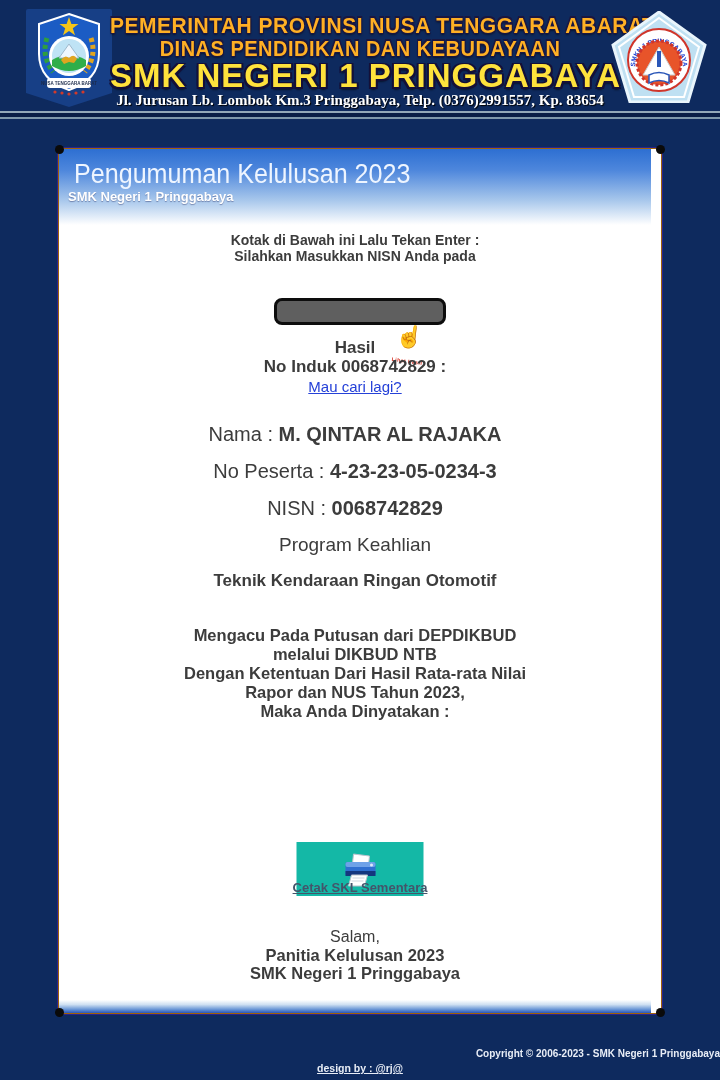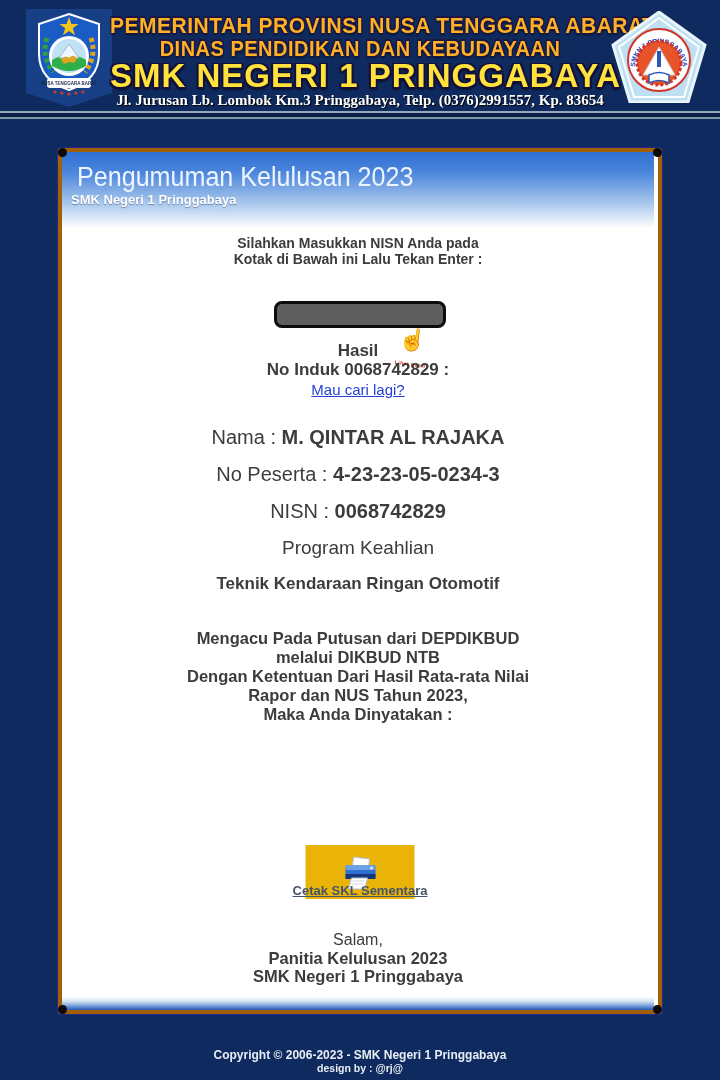"Pengumuman Kelulusan 2023" .card { border: 4px solid #a16207 -> 1px solid #a16207 }
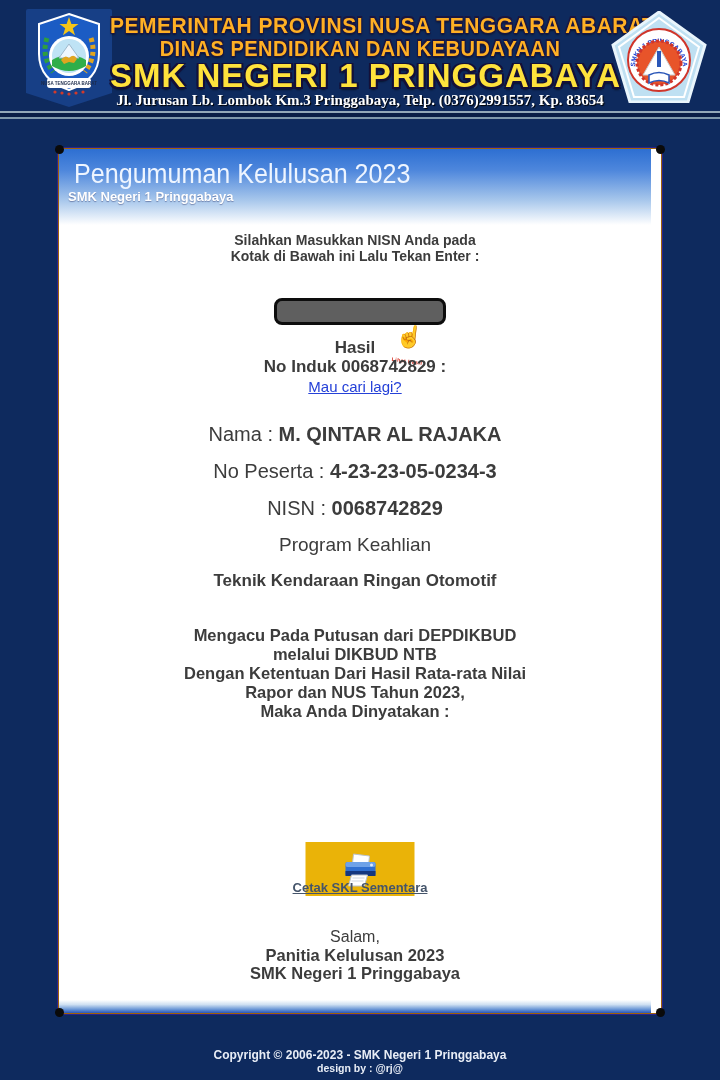"Silahkan Masukkan NISN Anda pada" div { order: before "Kotak di Bawah ini Lalu" -> after "Kotak di Bawah ini Lalu" }
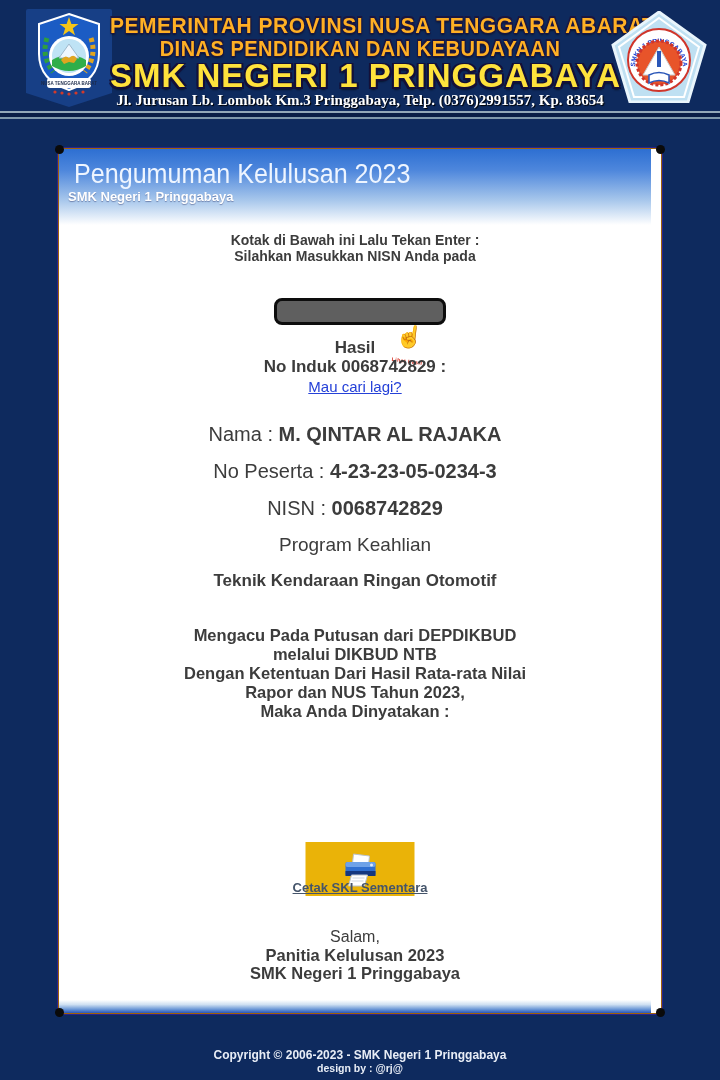"Cetak SKL Sementara" .print-btn { background: #eab308 -> #14b8a6; width: 109px -> 127px }
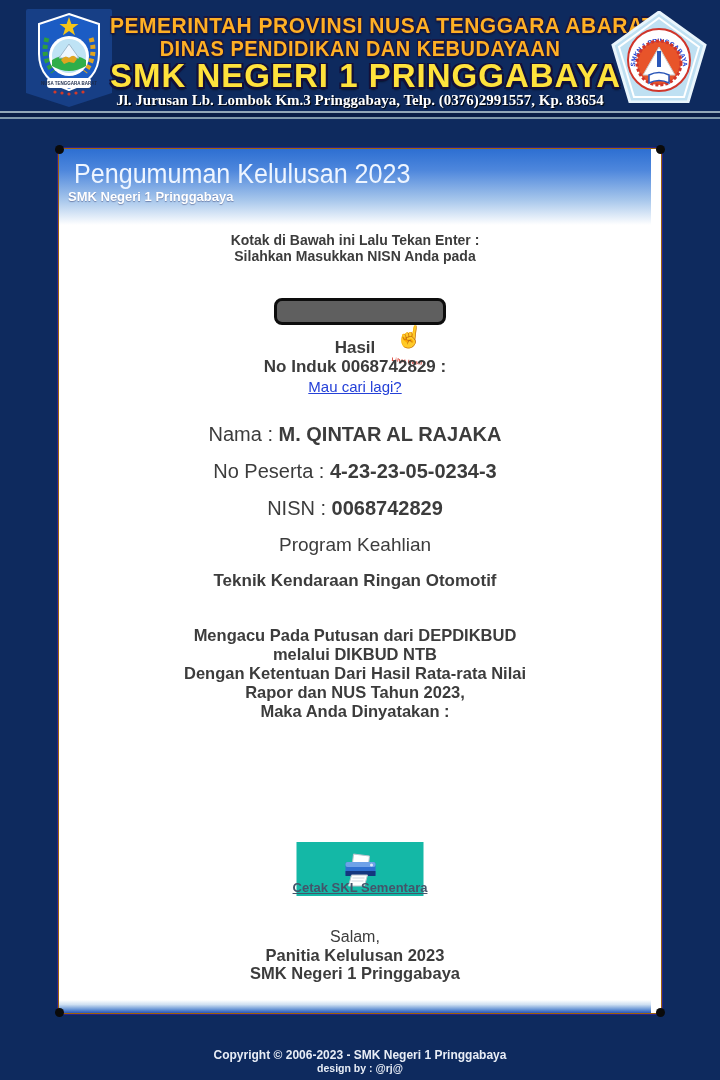"Copyright © 2006-2023 - SMK" .copyright { font-size: 12px -> 10px; text-align: none -> right }
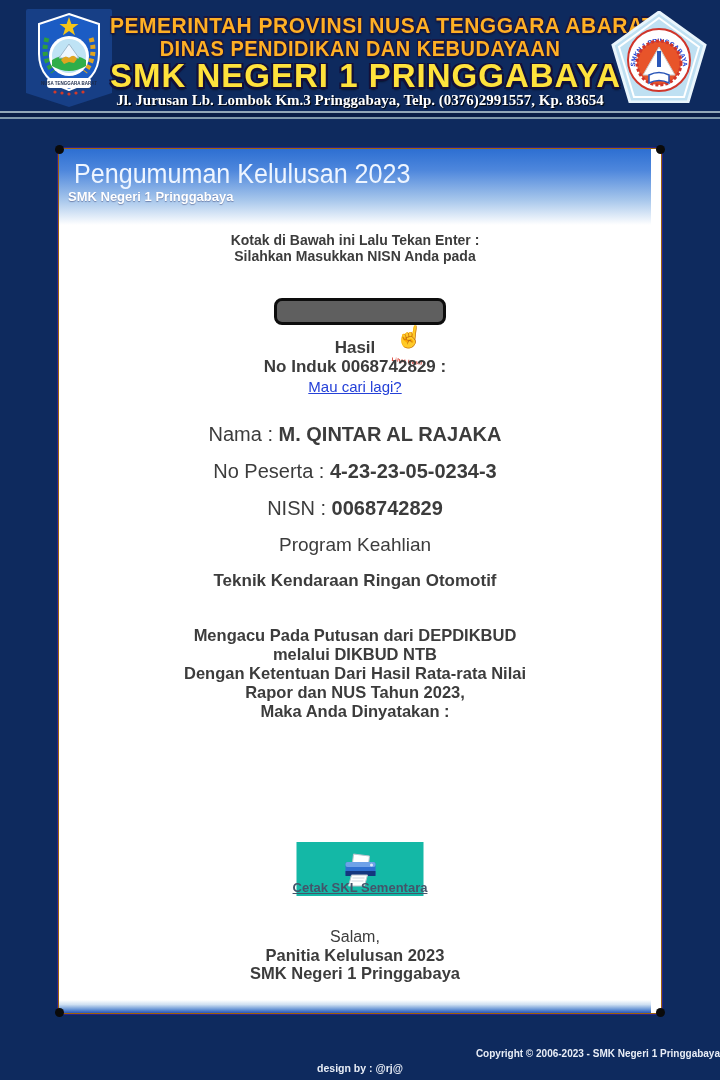"design by : @rj@" .designby a { text-decoration: none -> underline }
